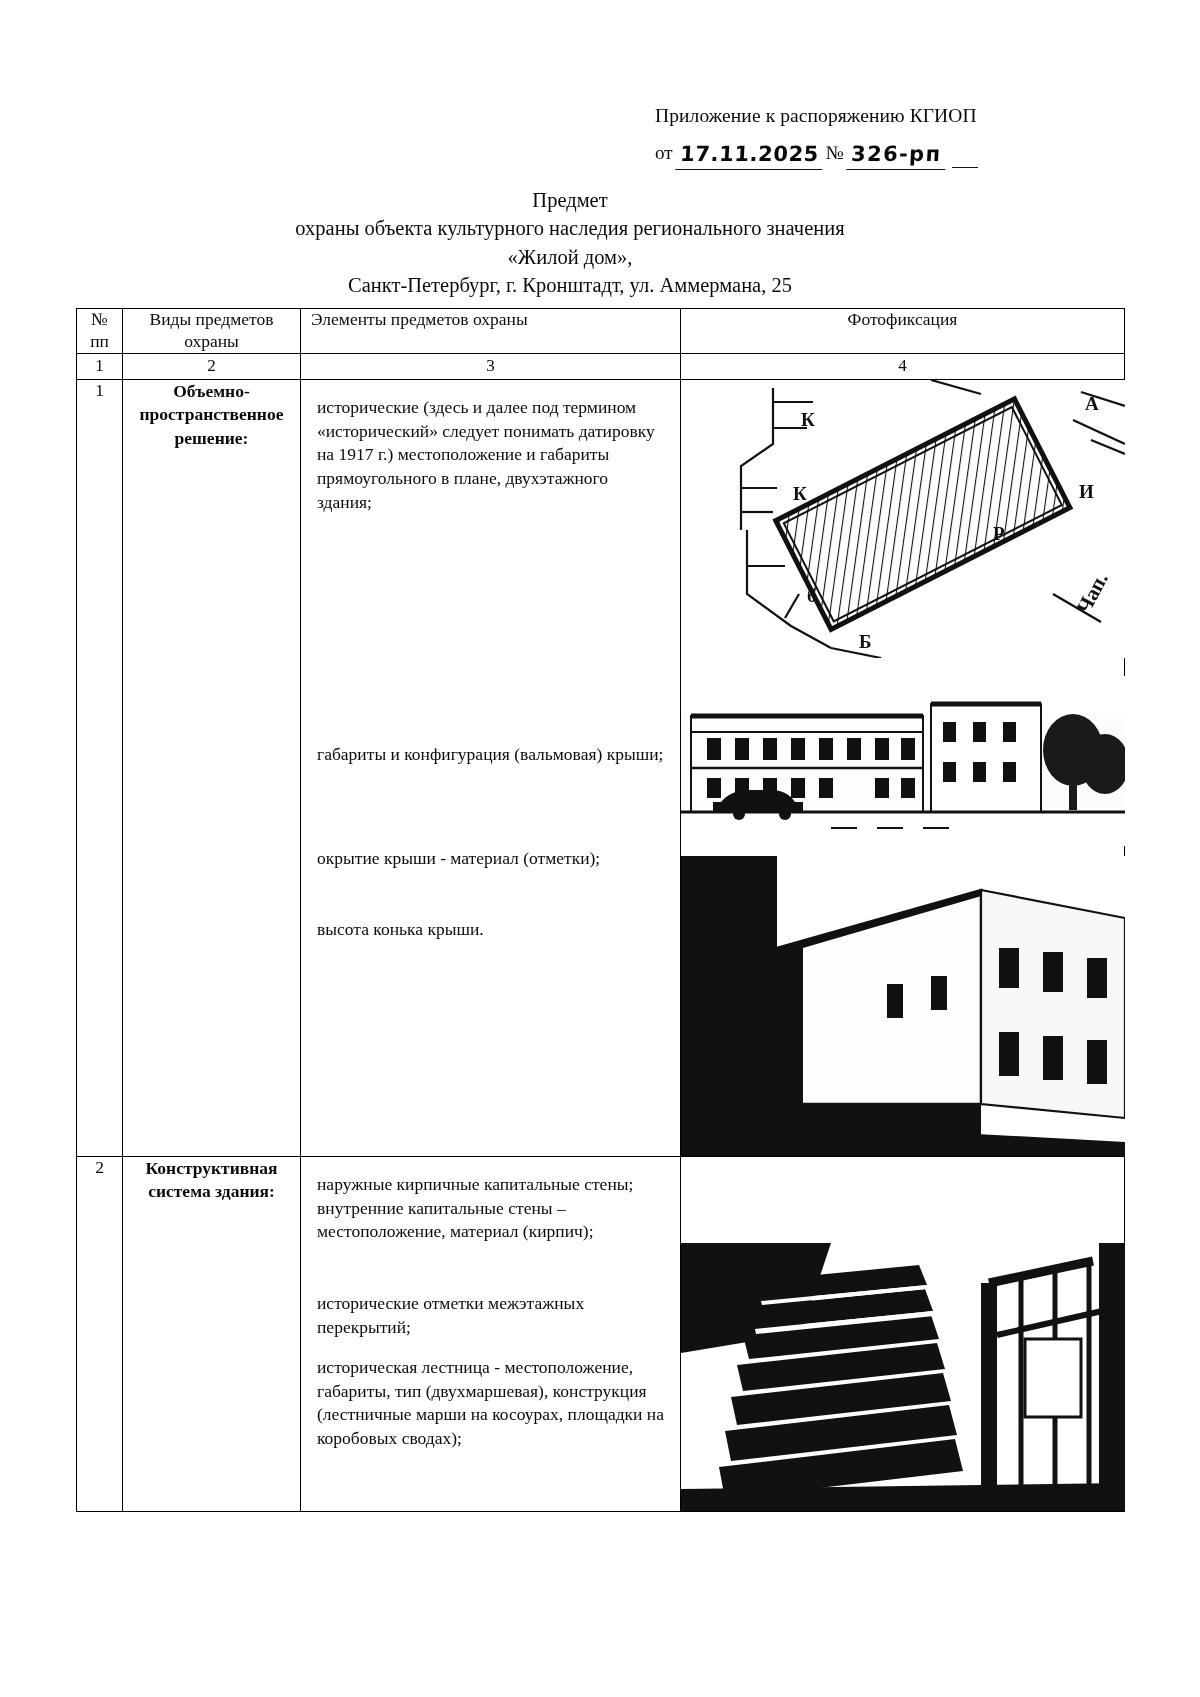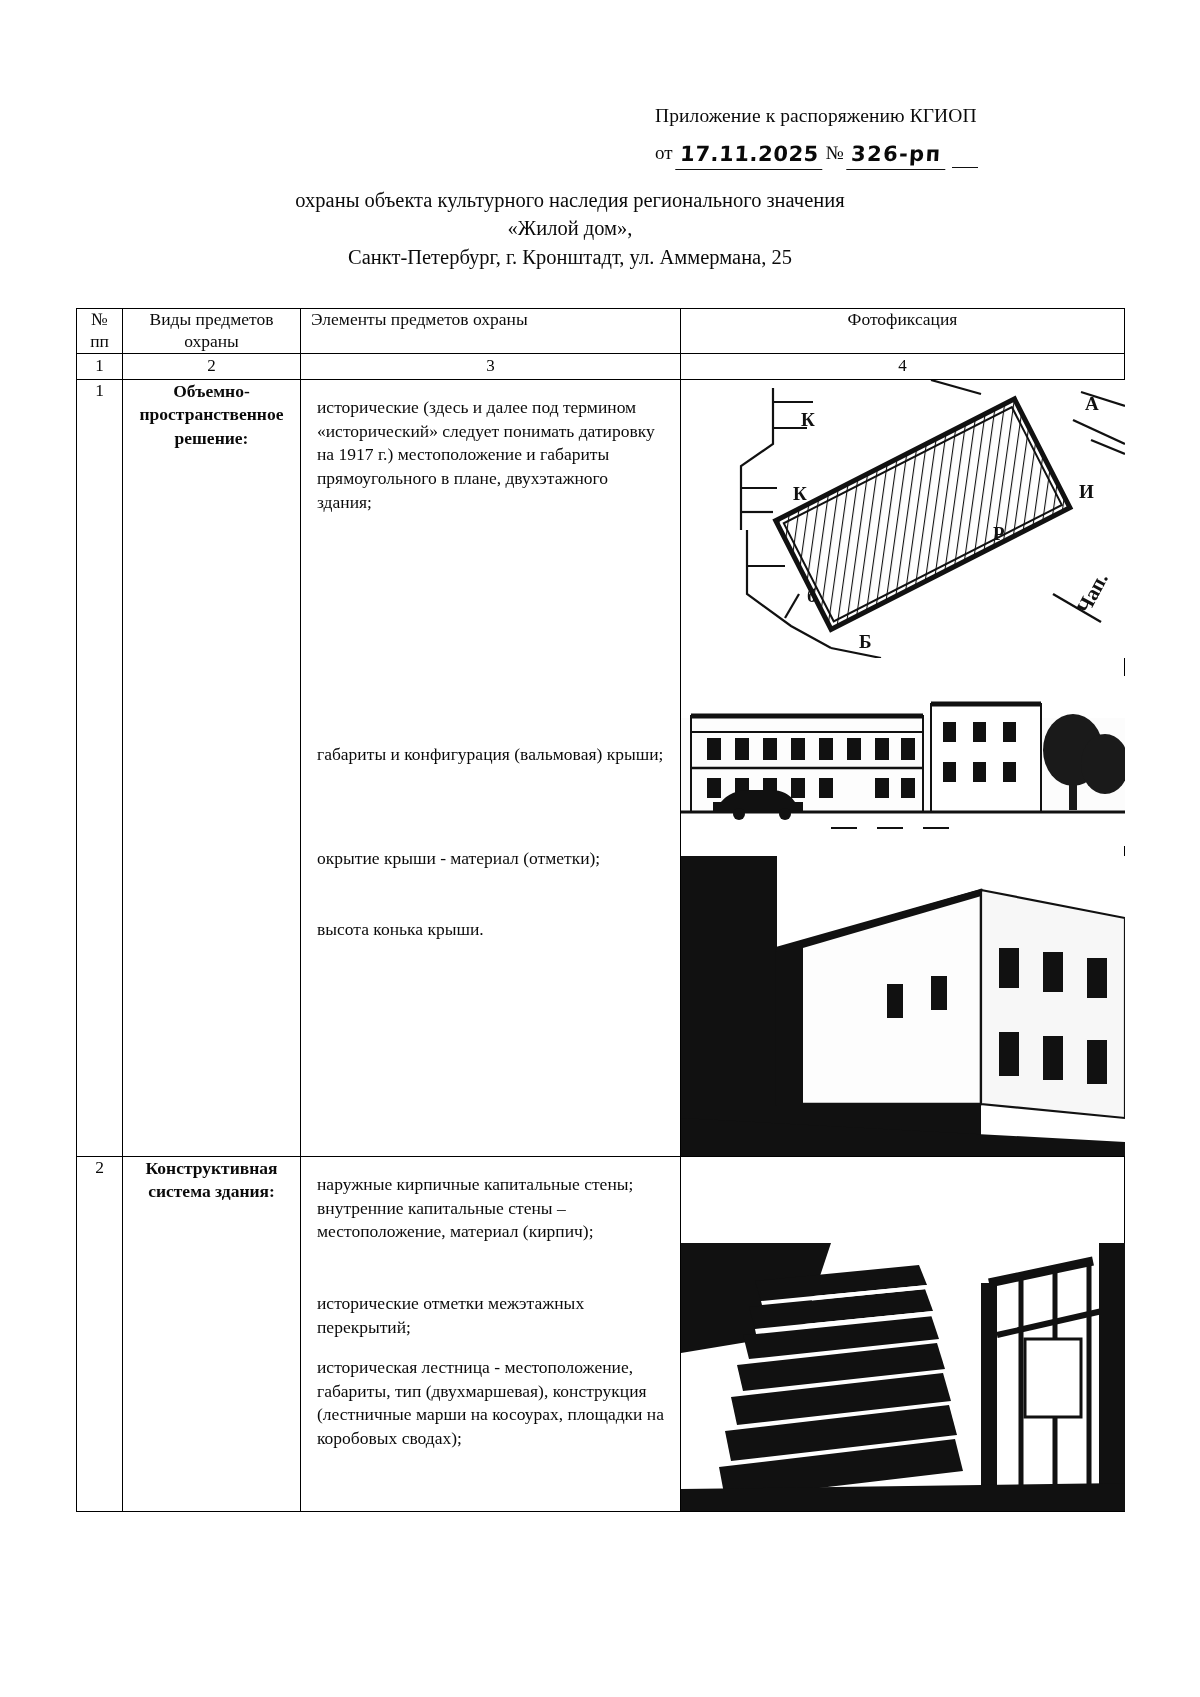"Предмет" div { html: none -> <div>Предмет</div> }
